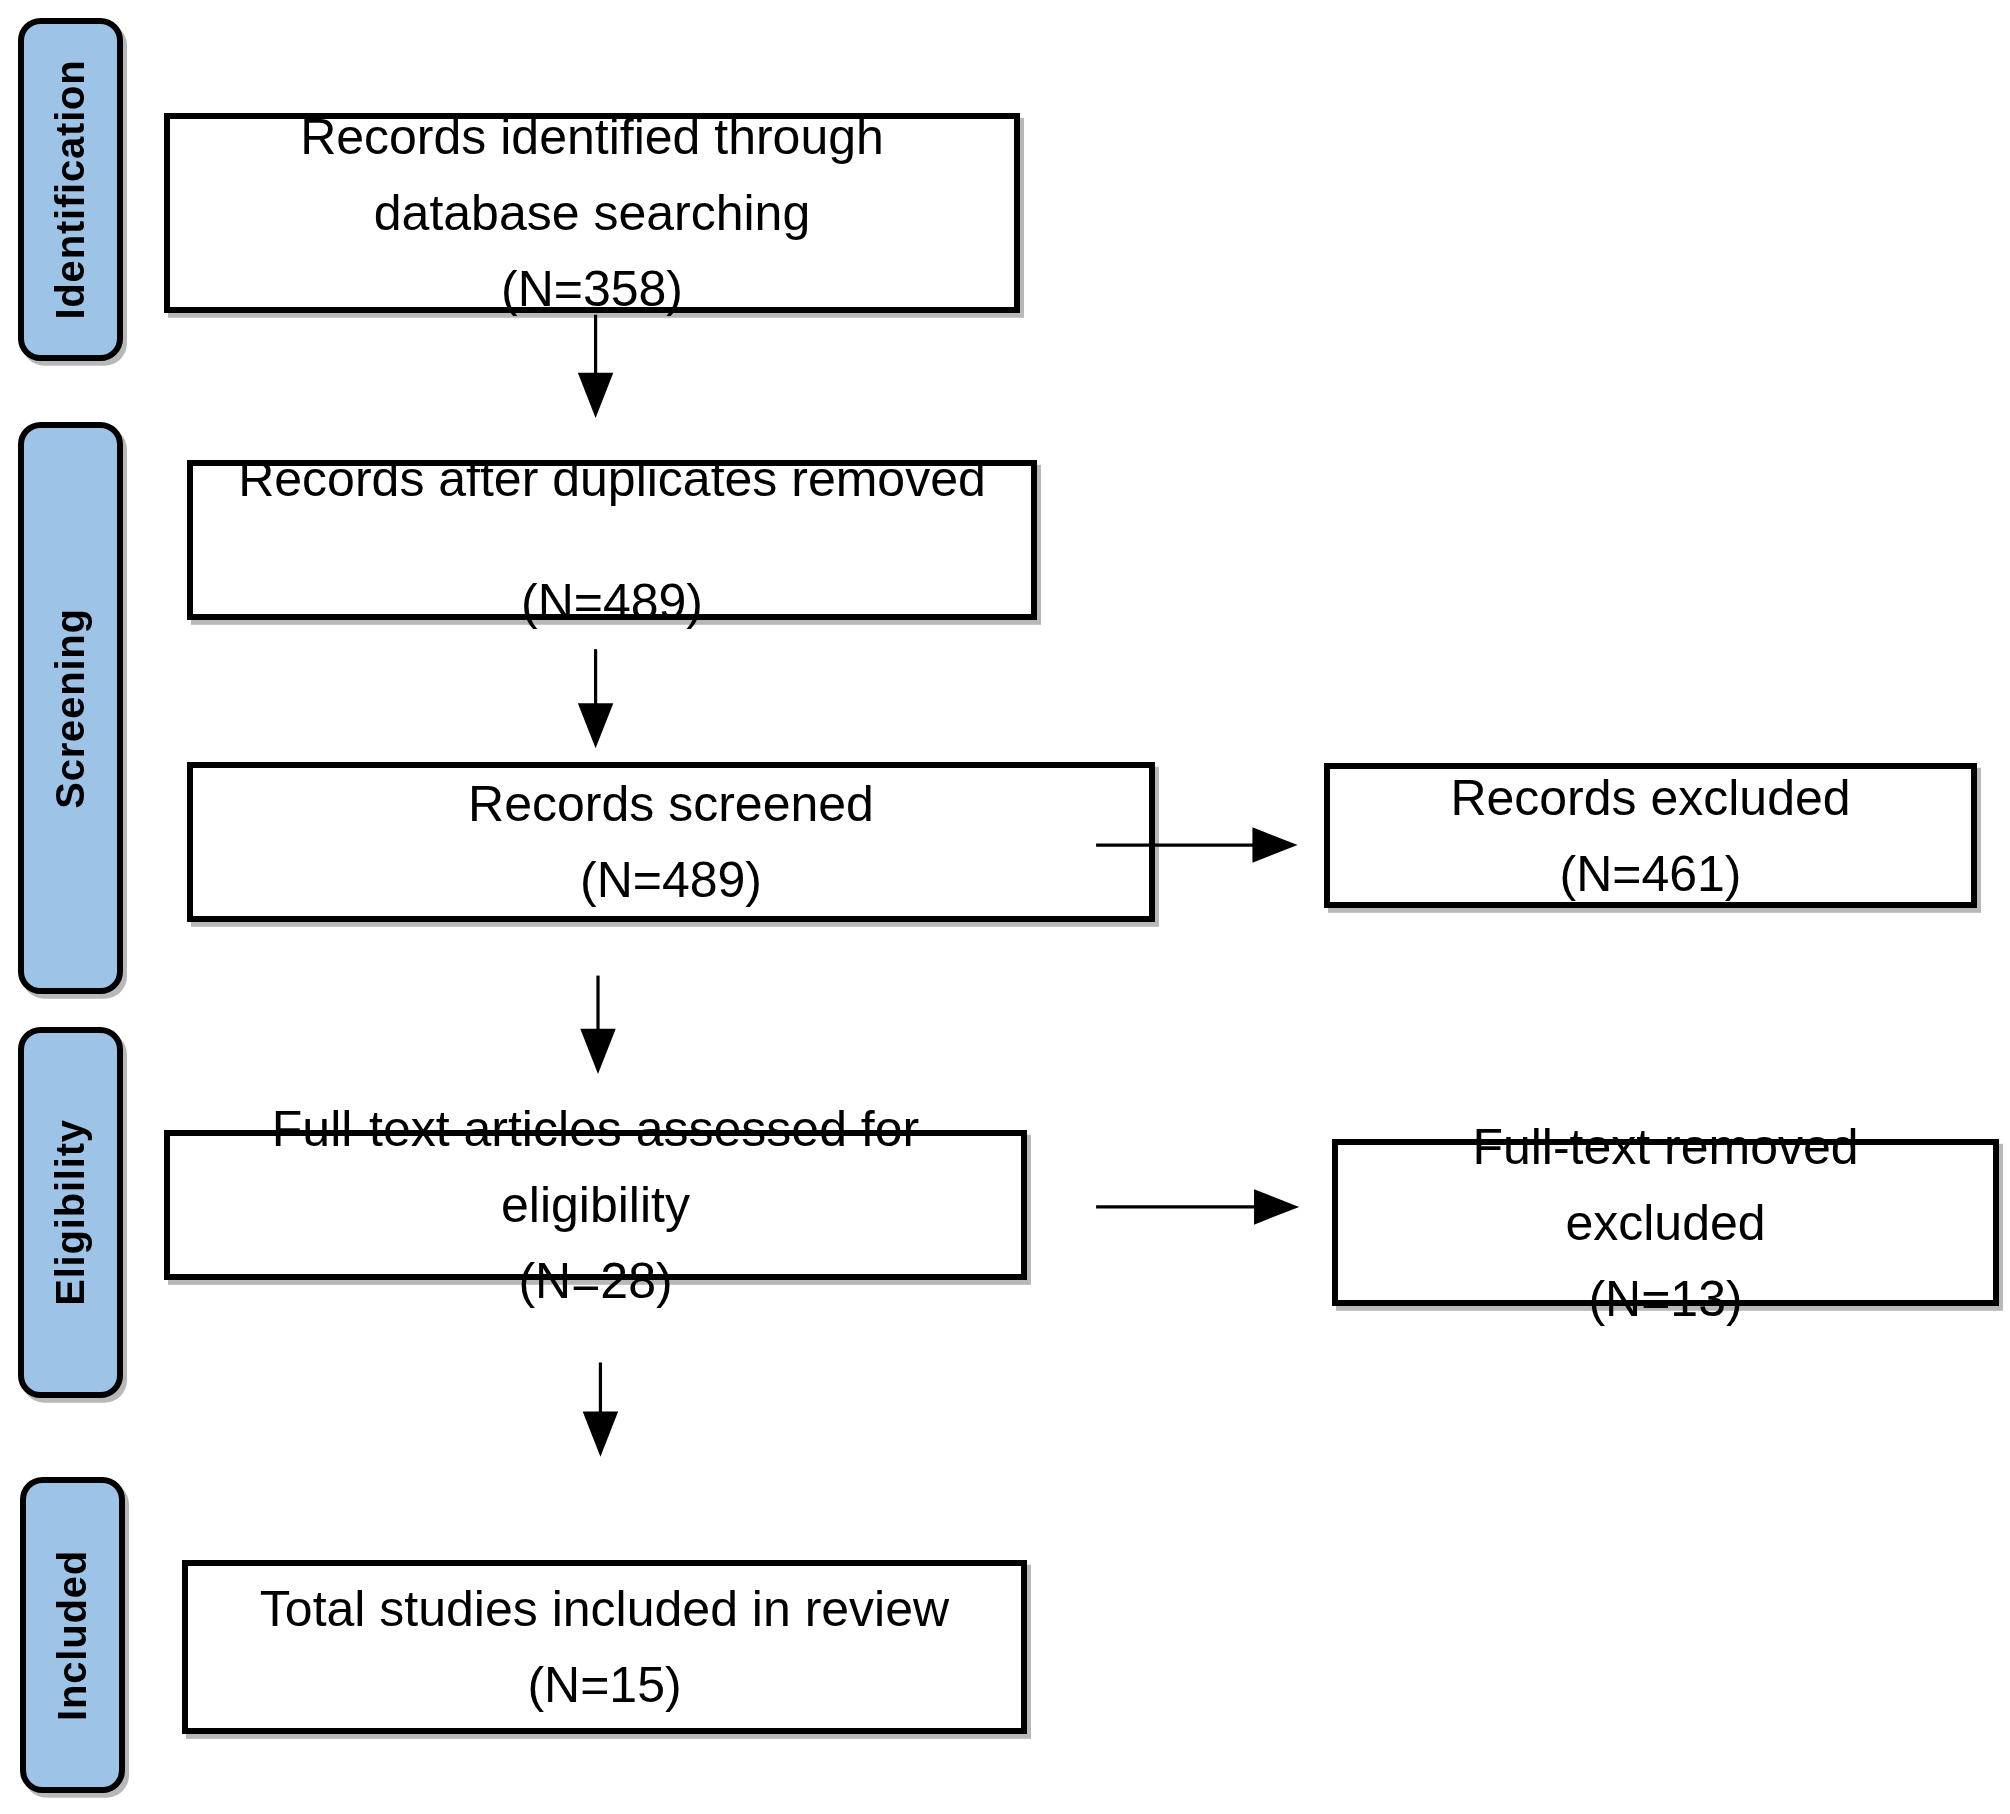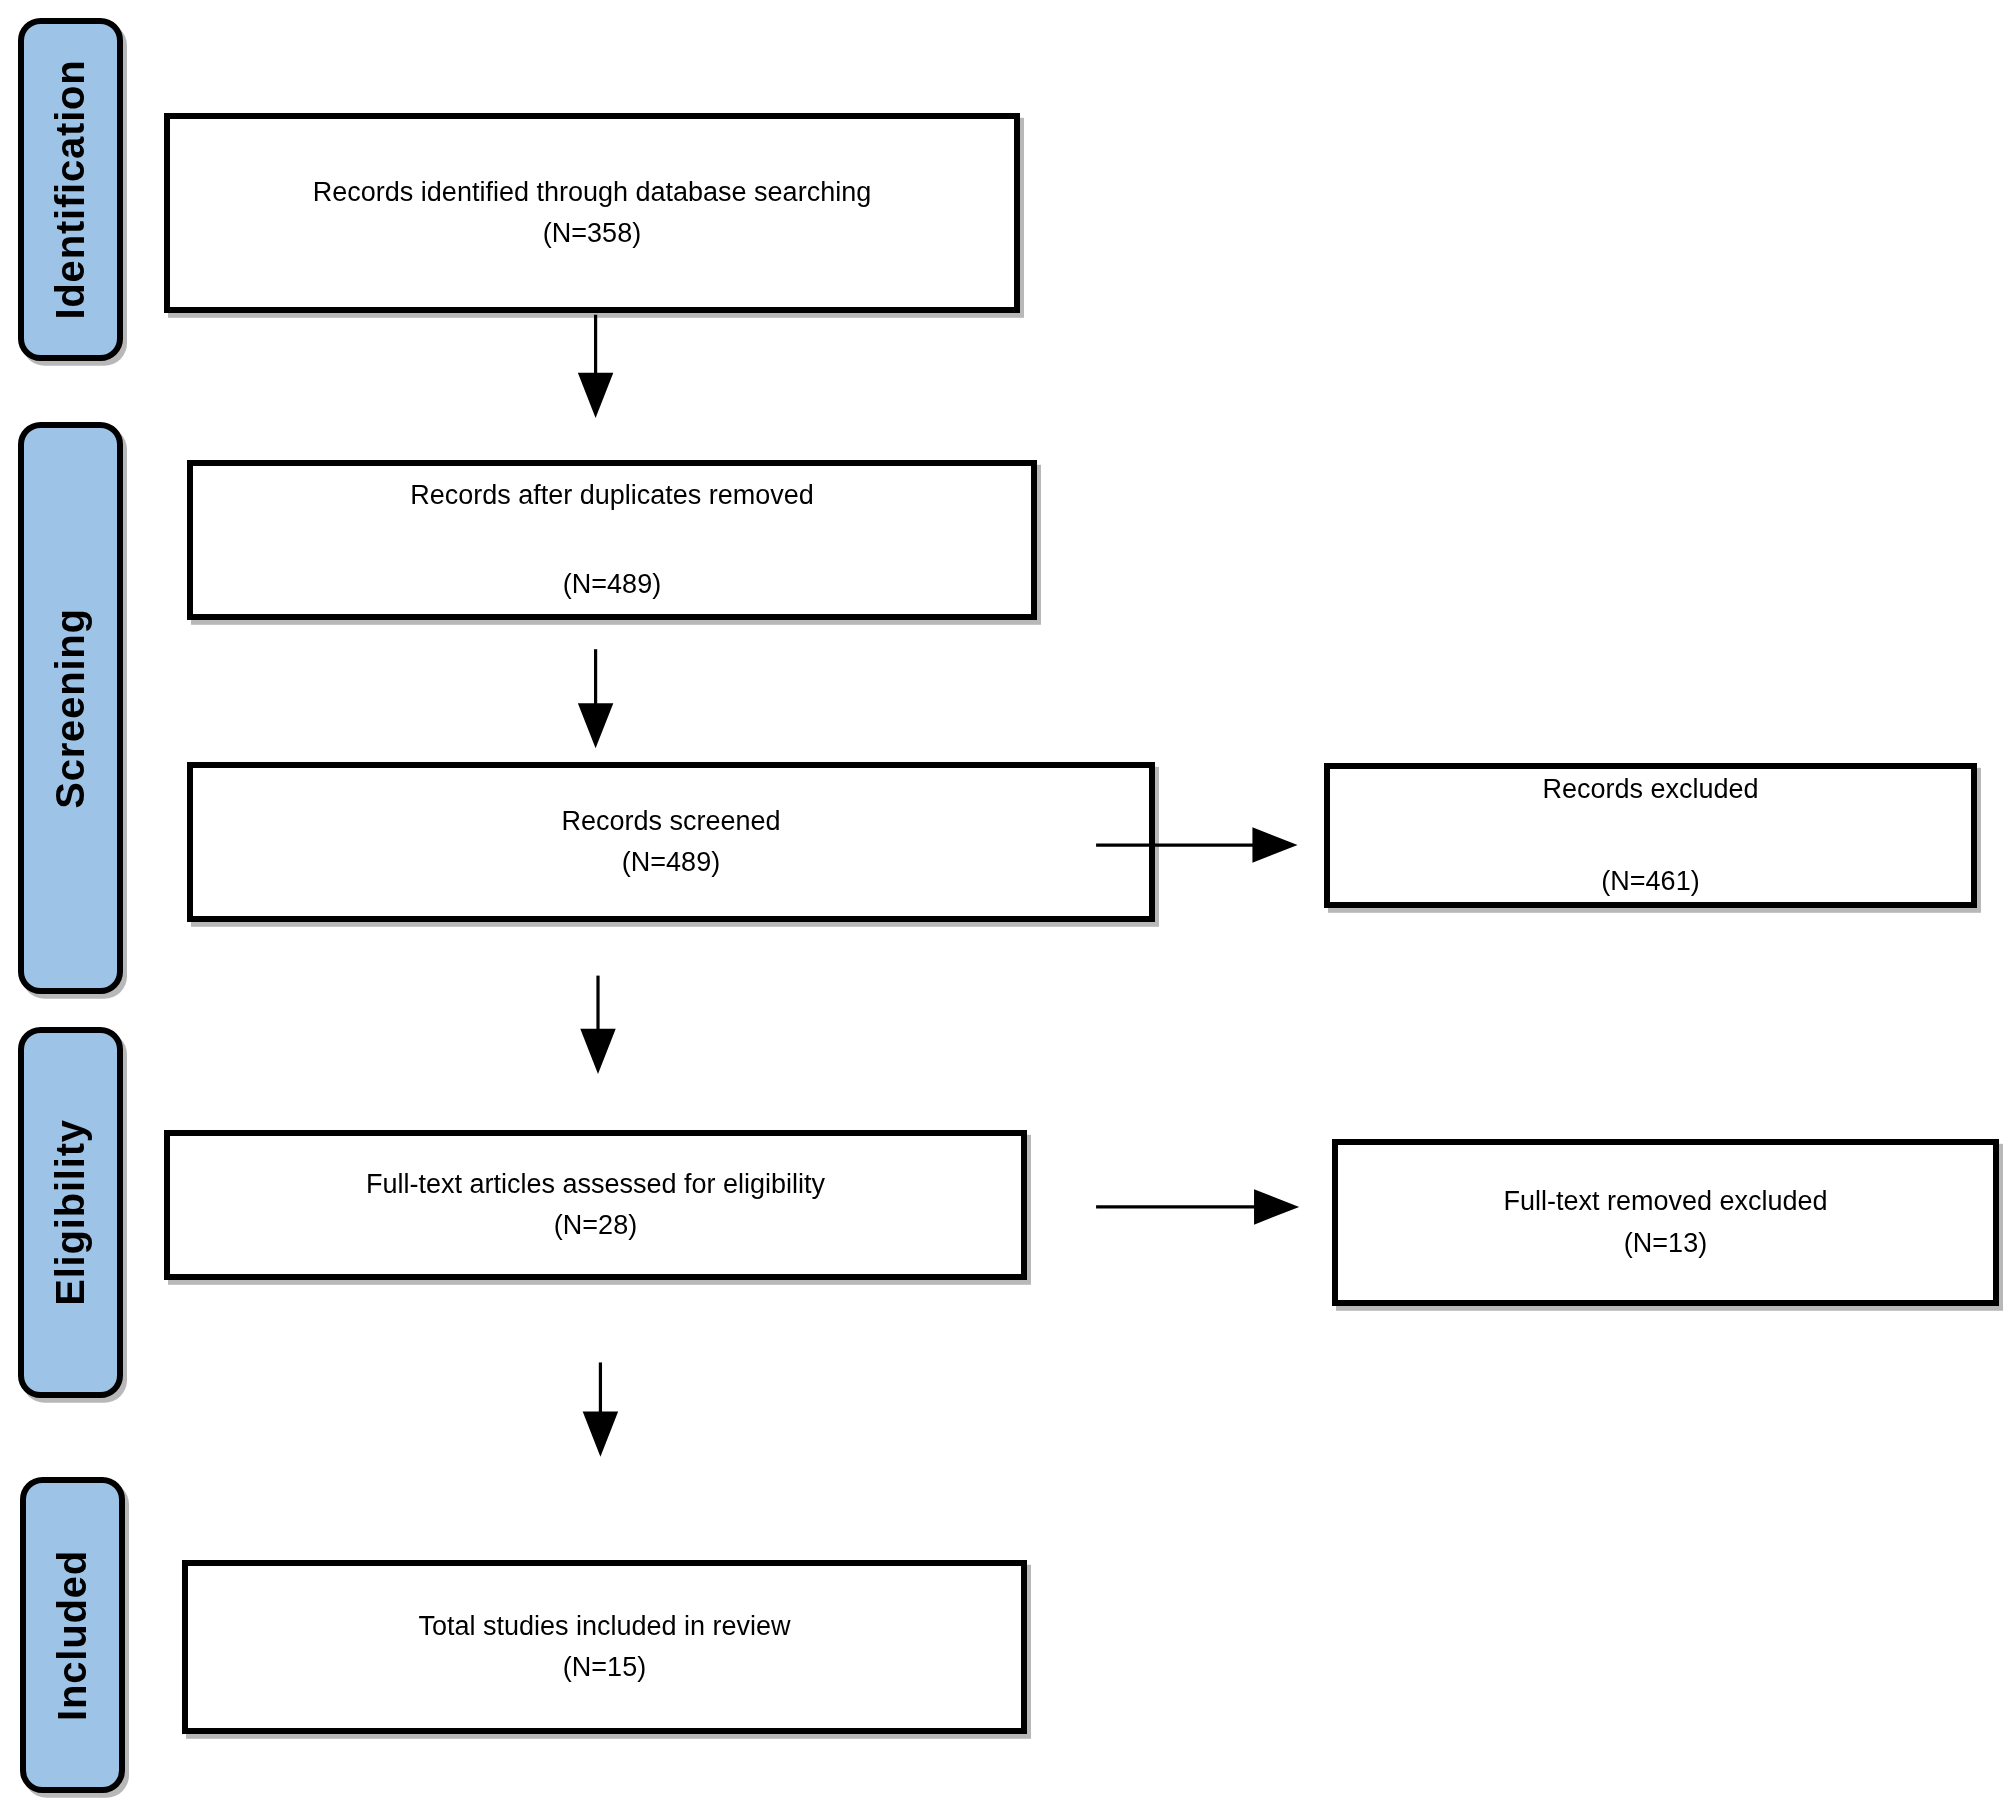"Records identified through database" .fbox { font-size: 27px -> 50px }
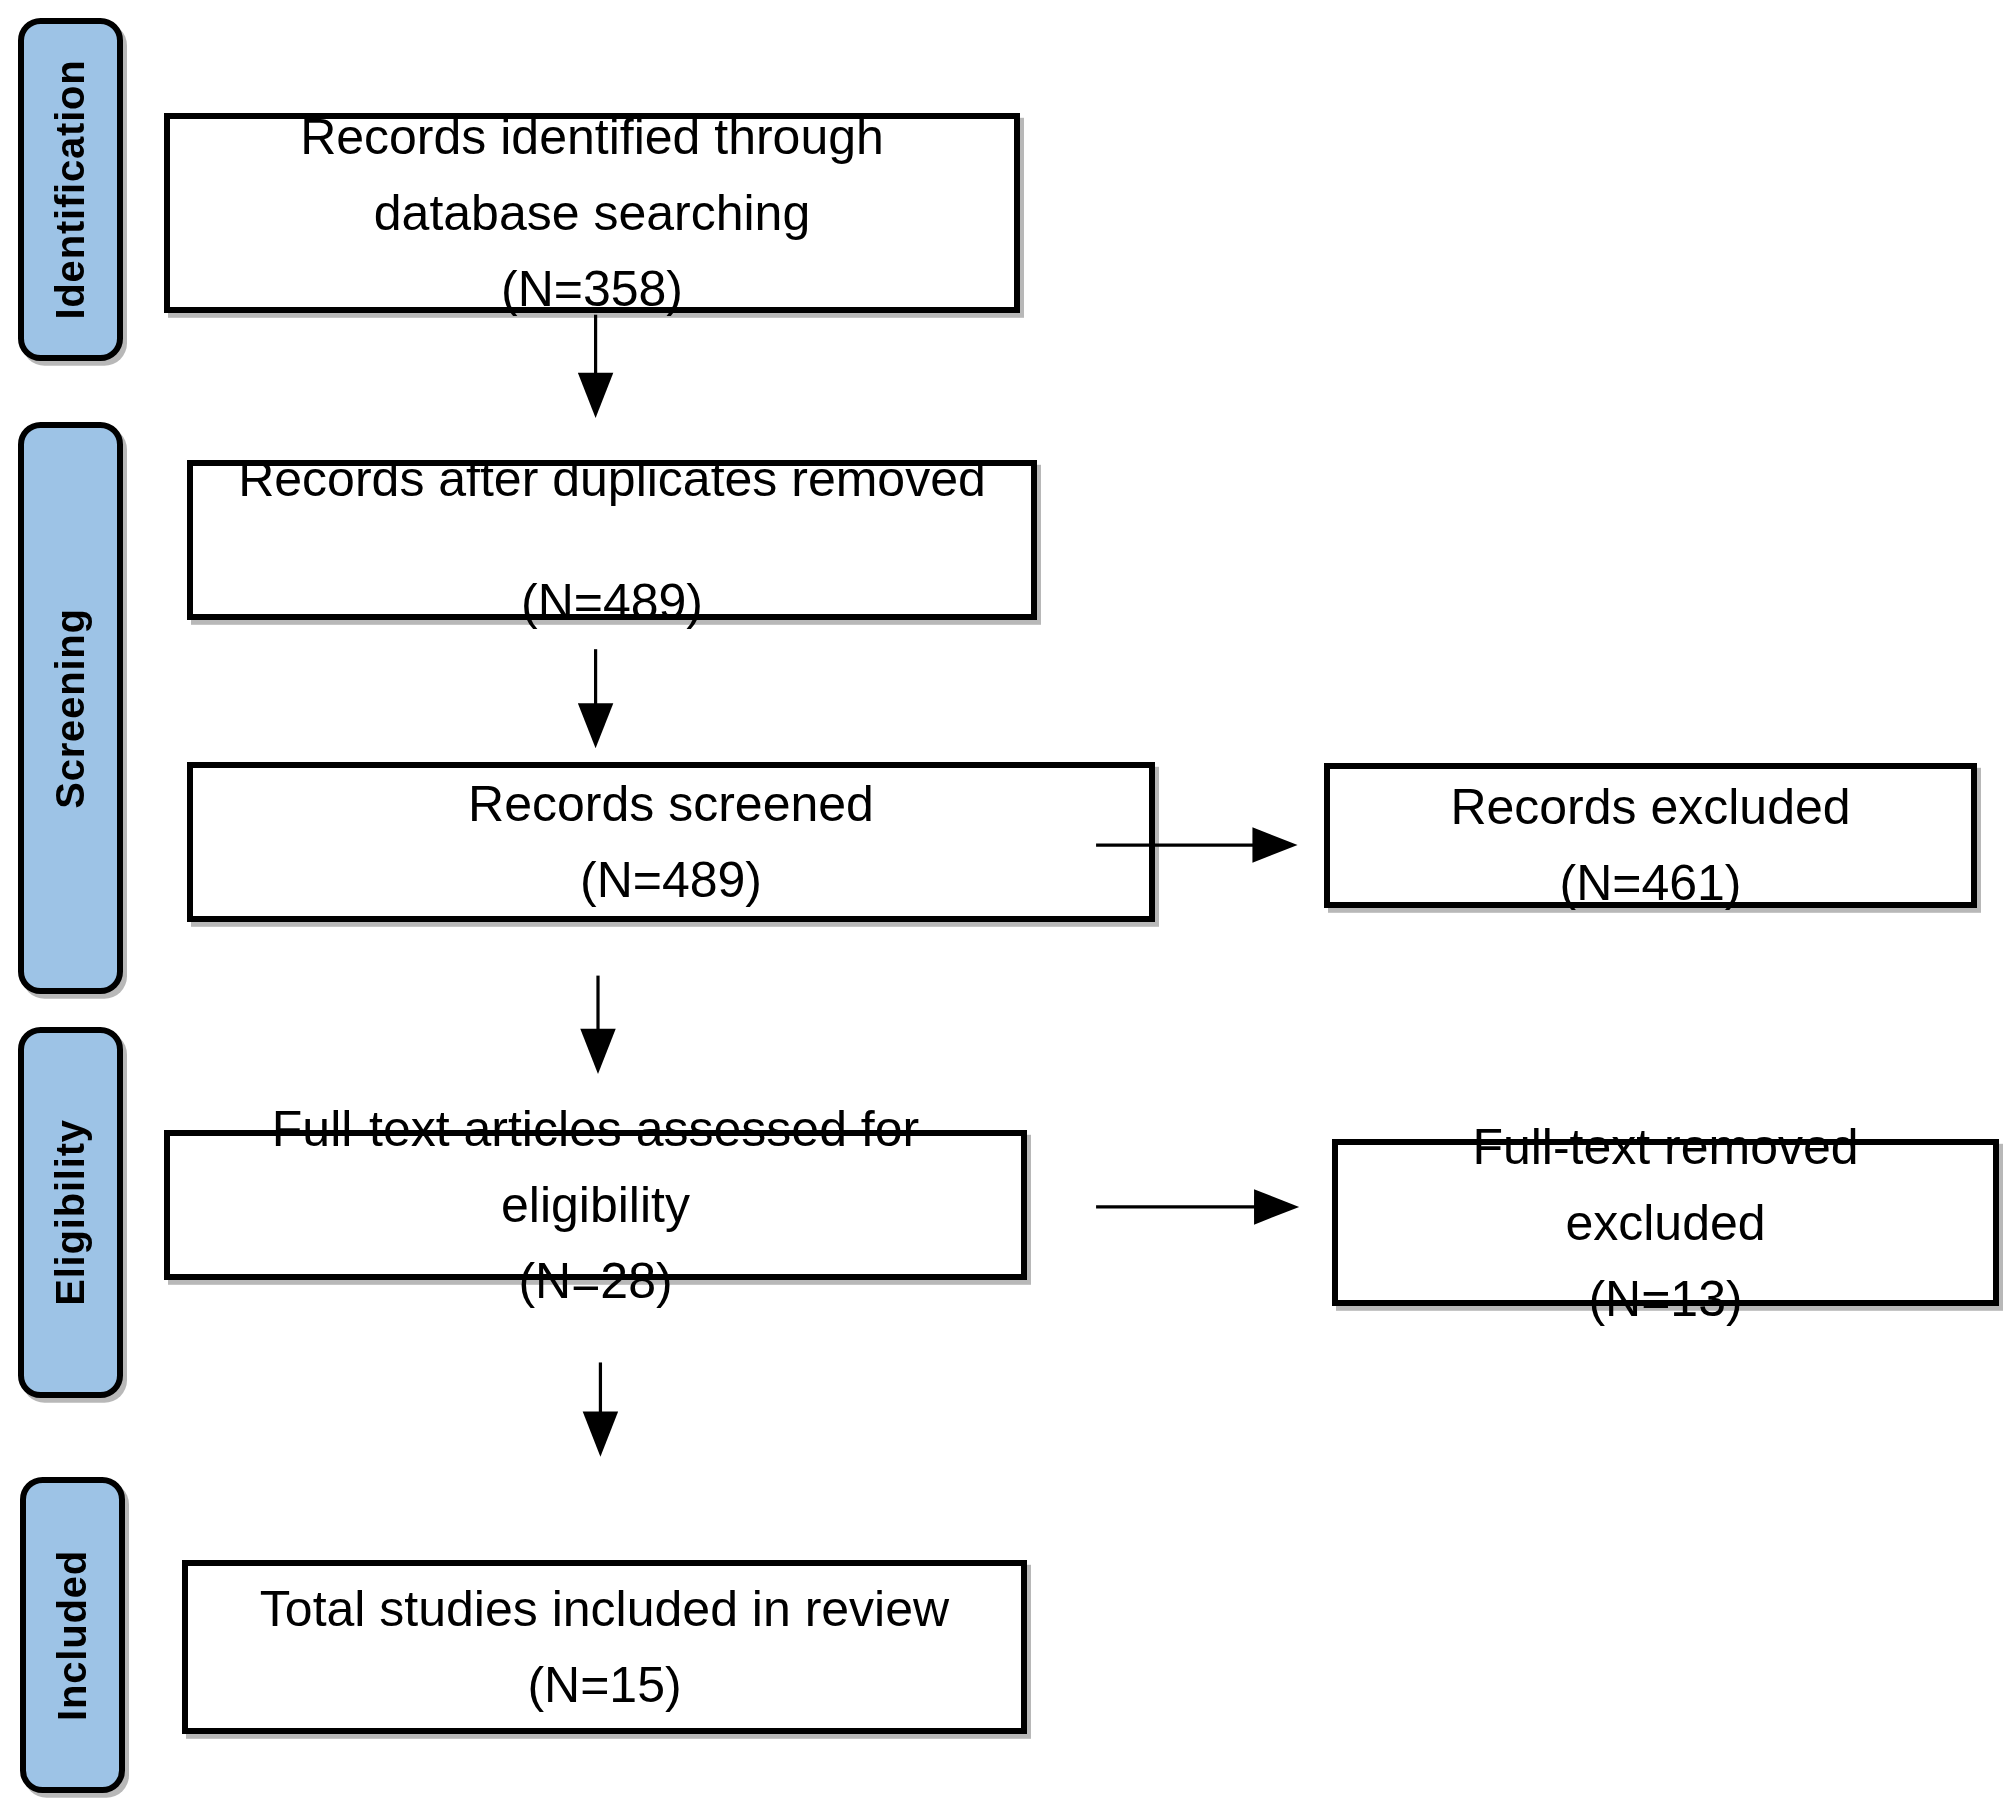"Records excluded" div.fbox { justify-content: space-between -> none }
